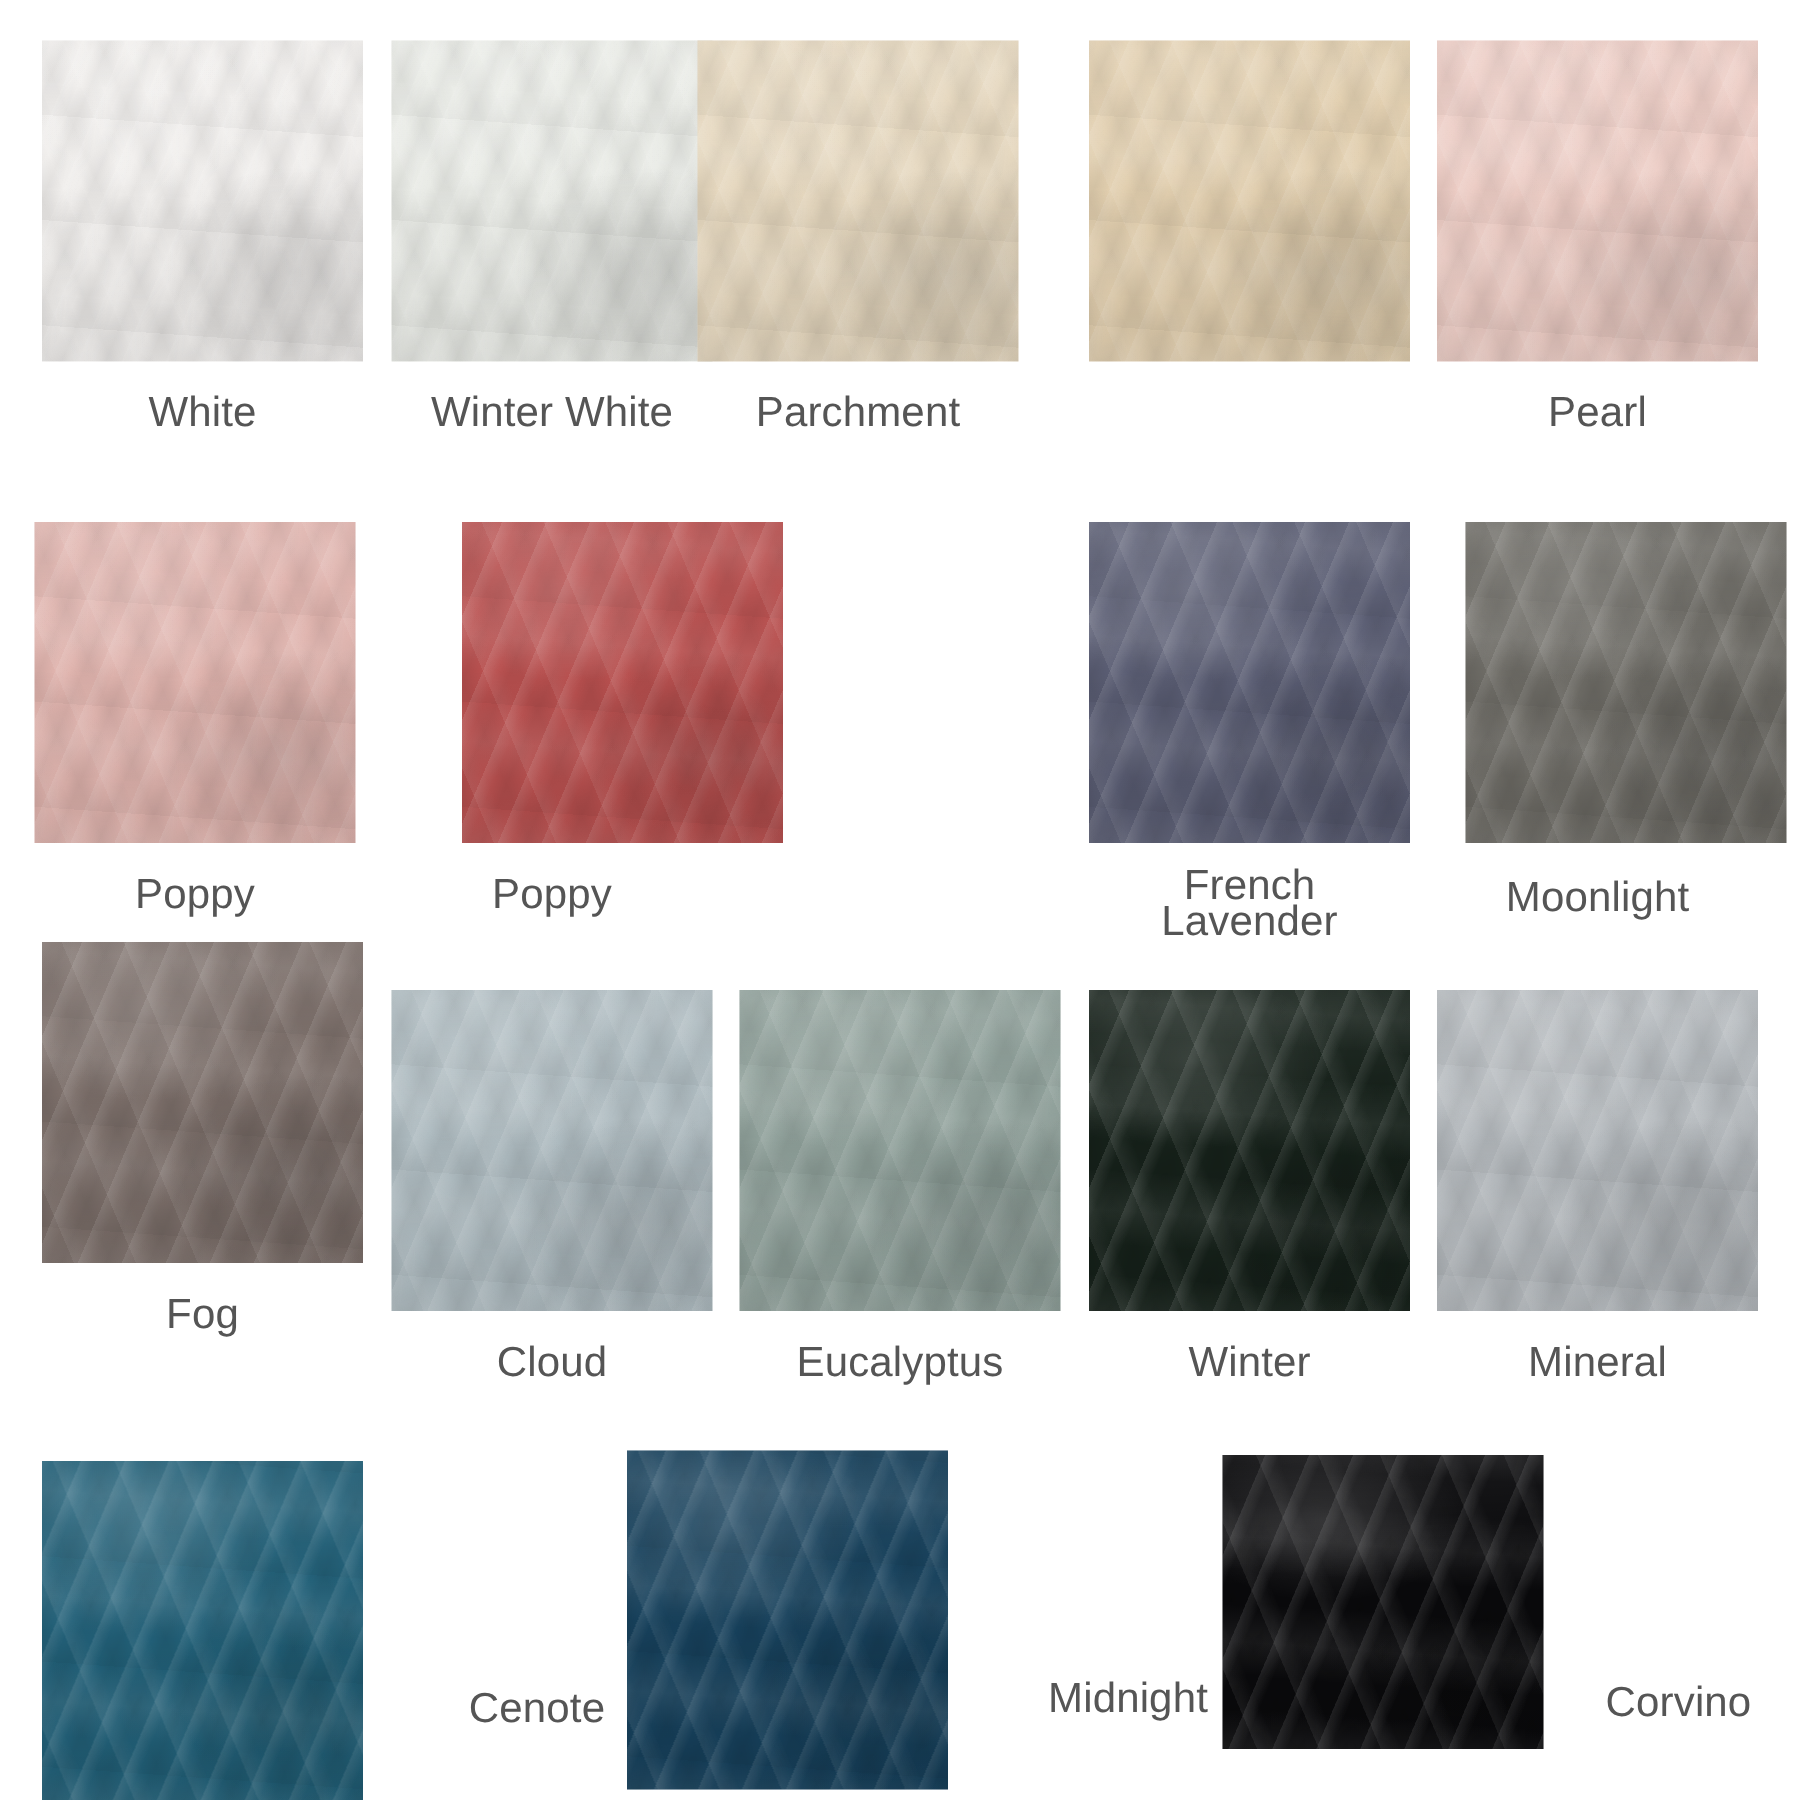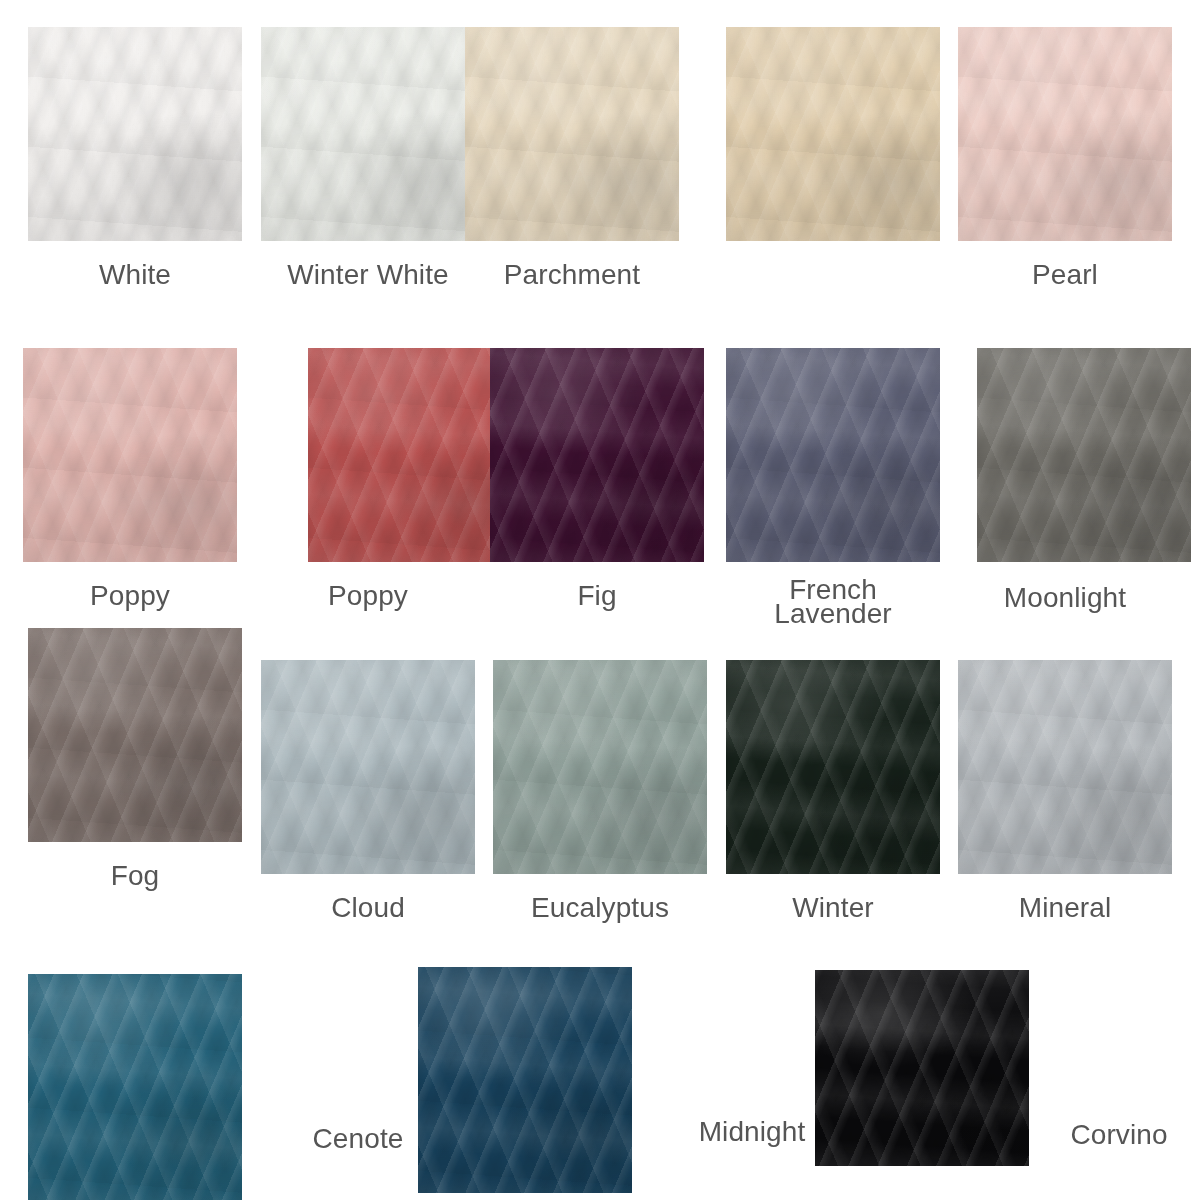"Fig" div.swatch-cell { html: <div> <div></div> <div>Fig</div> </div> -> none }
